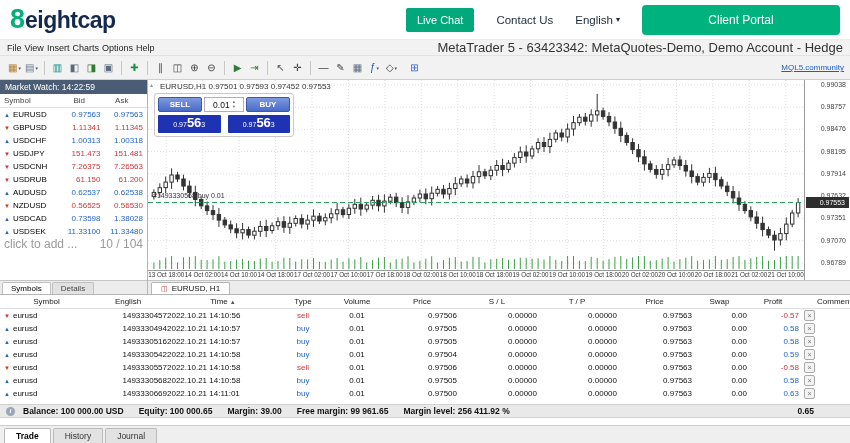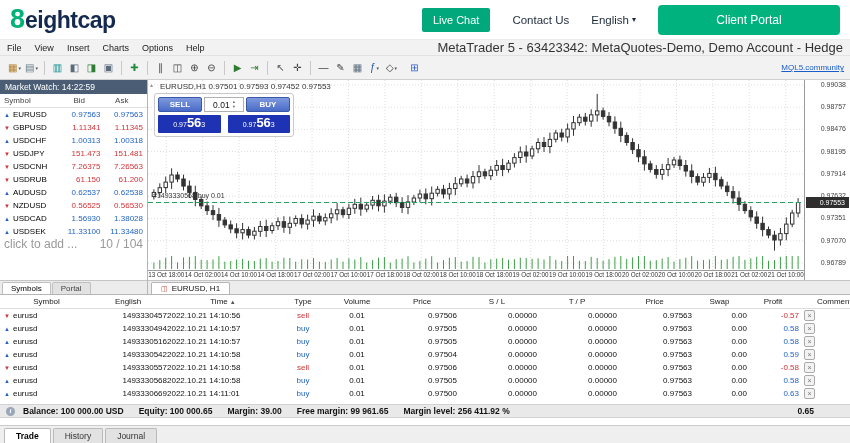"Client Portal" .client-portal { width: 182px -> 198px }
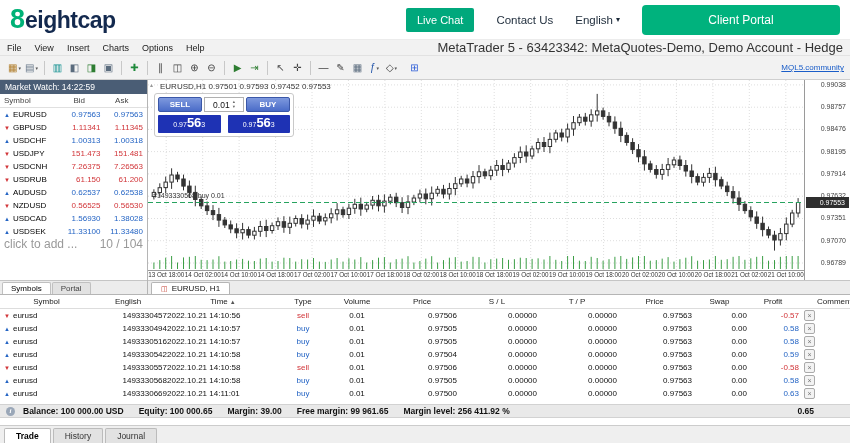"File" #menu-items { gap: 13px -> 3px }
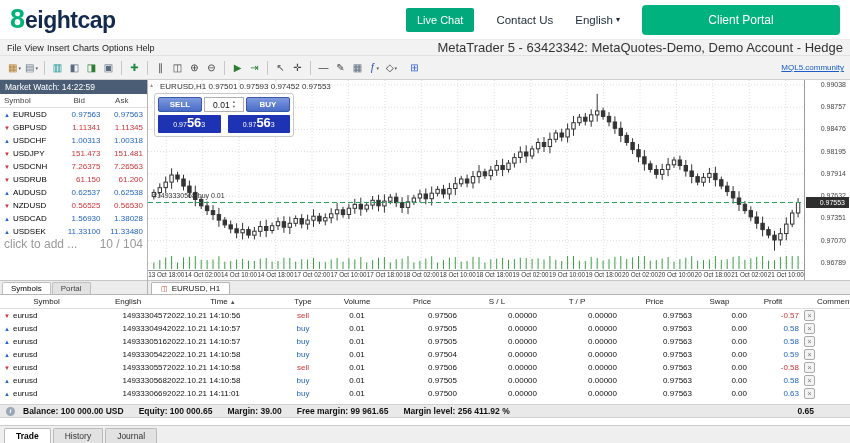"1.56930" span.mw-bid { text: 1.56930 -> 0.73598 }
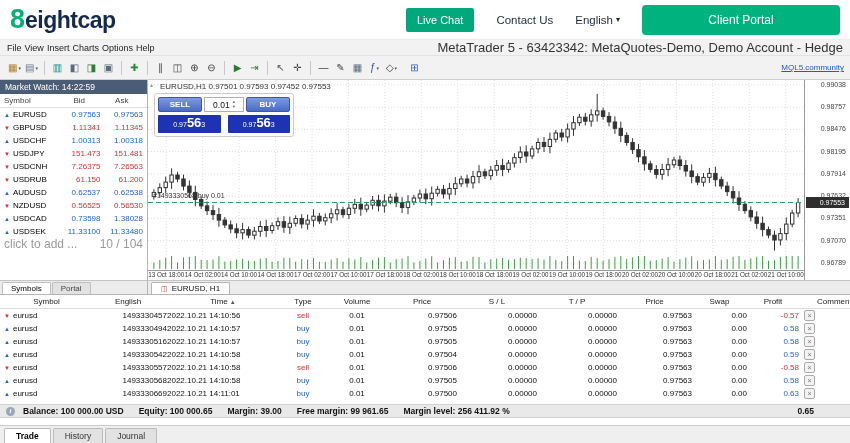"Portal" span.mw-tab { text: Portal -> Details }
